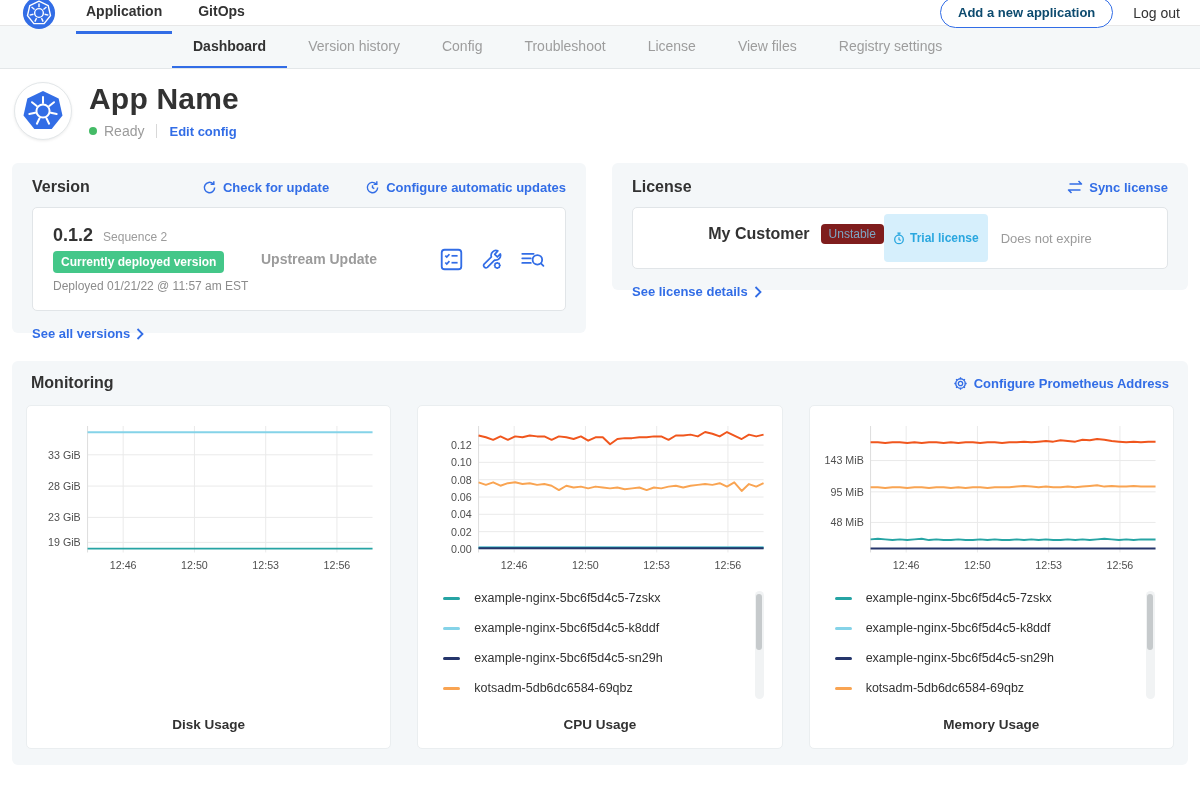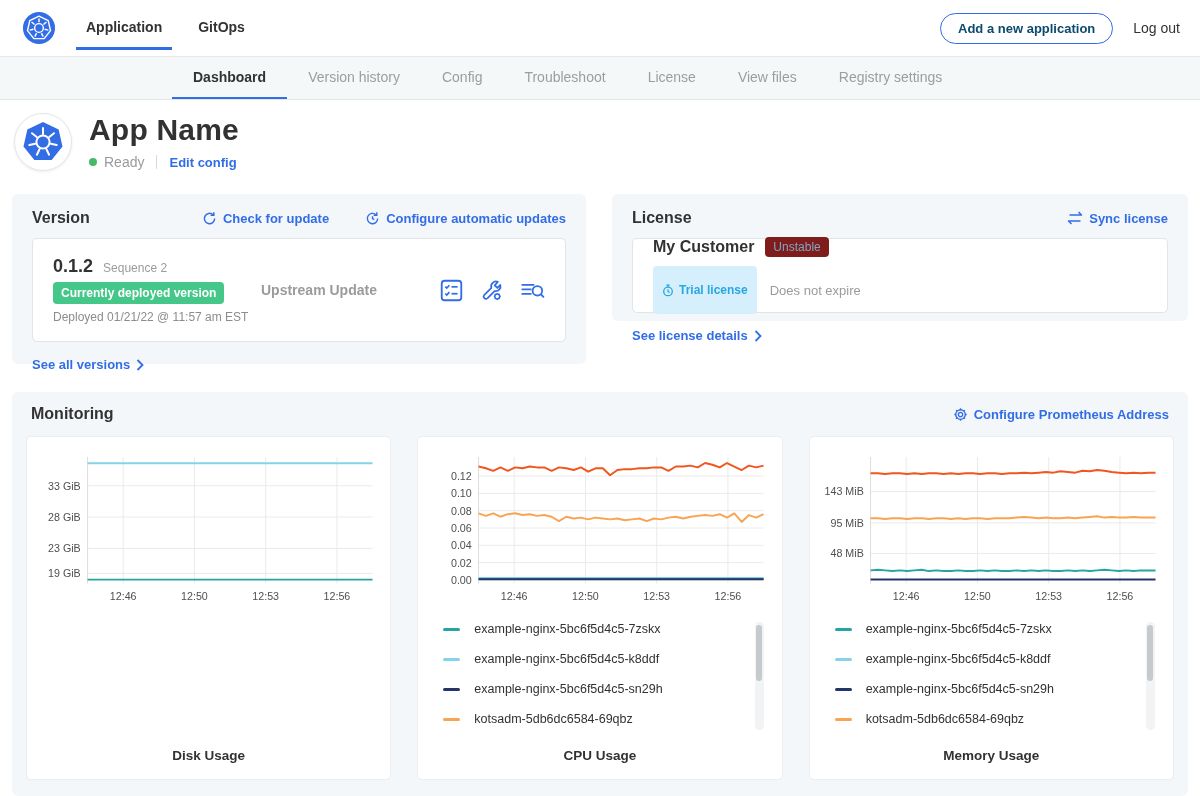"Application" .topnav { height: 57px -> 26px }
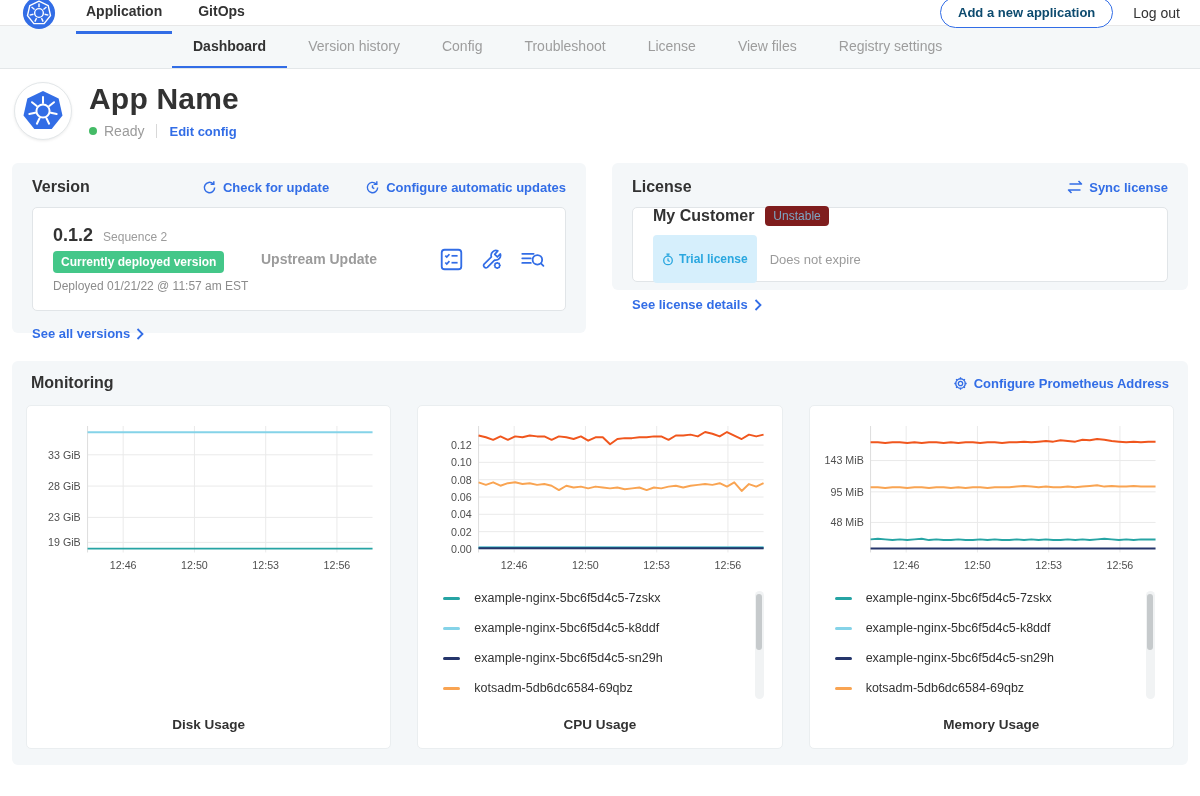"My Customer" .license-inner { flex-direction: column -> row; height: 75px -> 62px }
